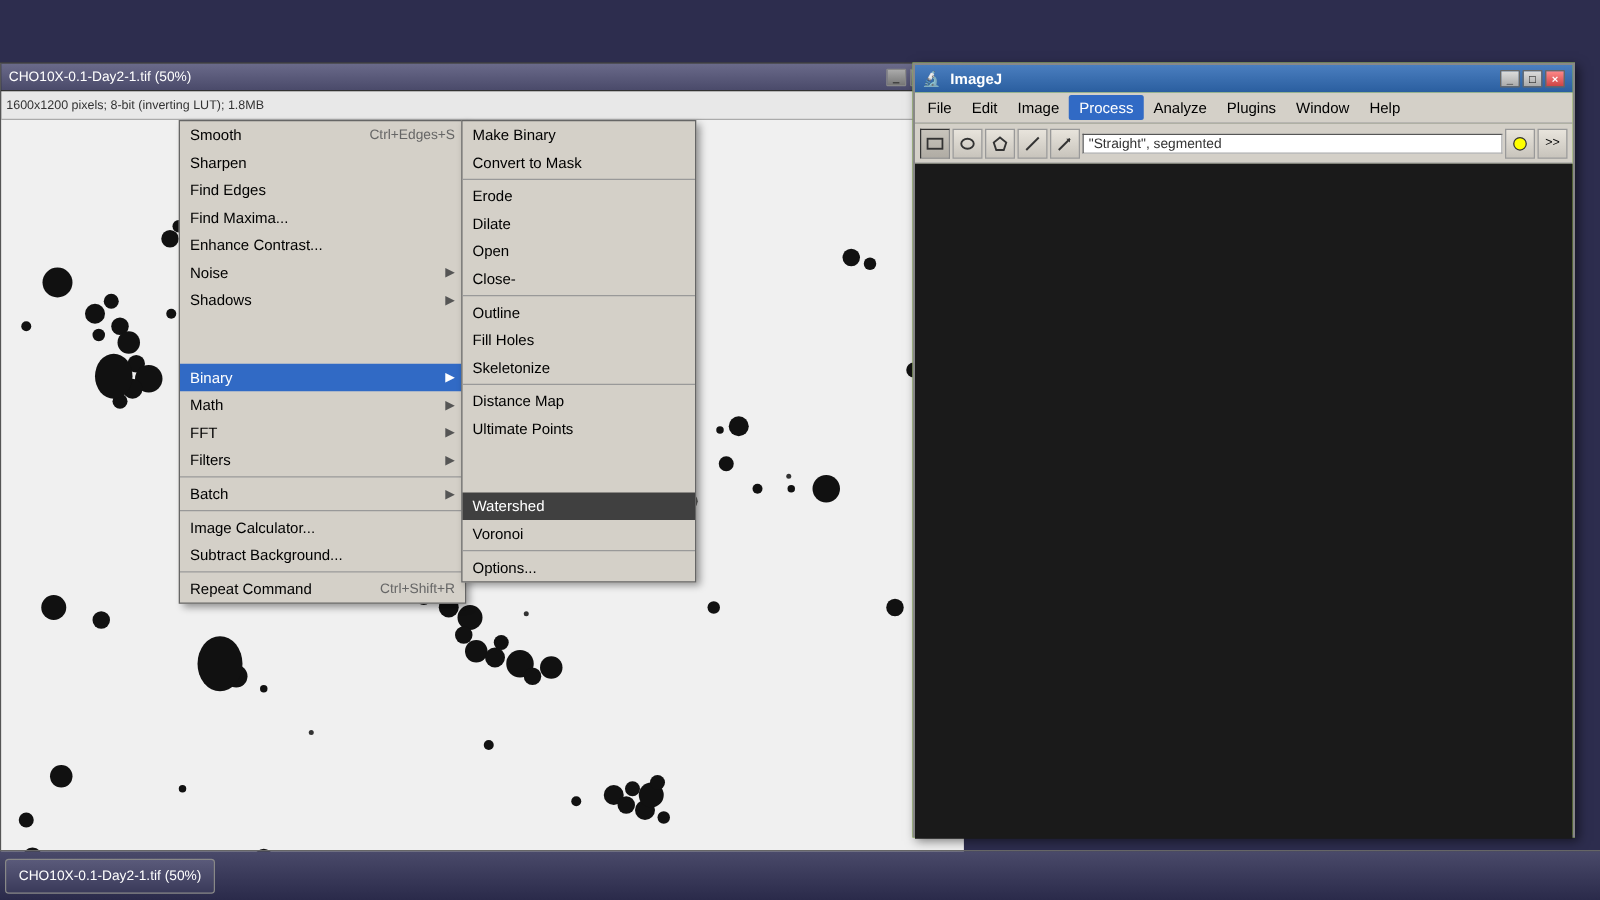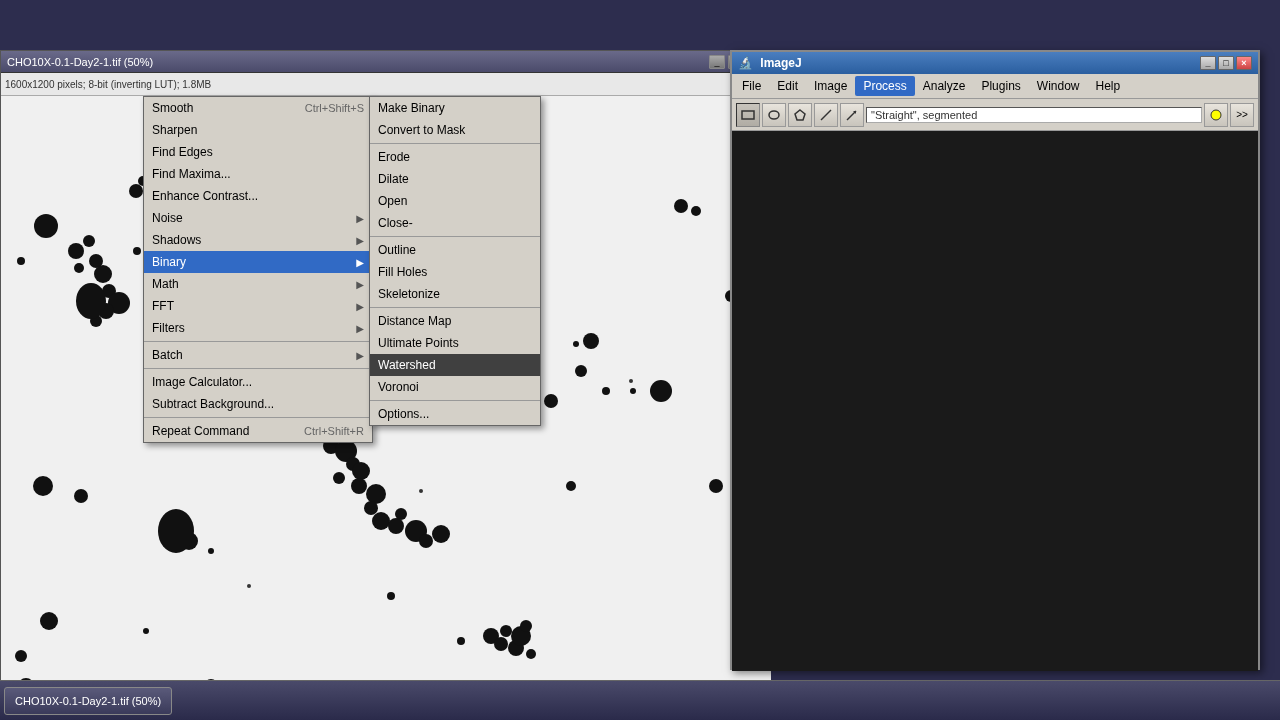"Ctrl+Shift+S" span.menu-entry-shortcut { text: Ctrl+Shift+S -> Ctrl+Edges+S }
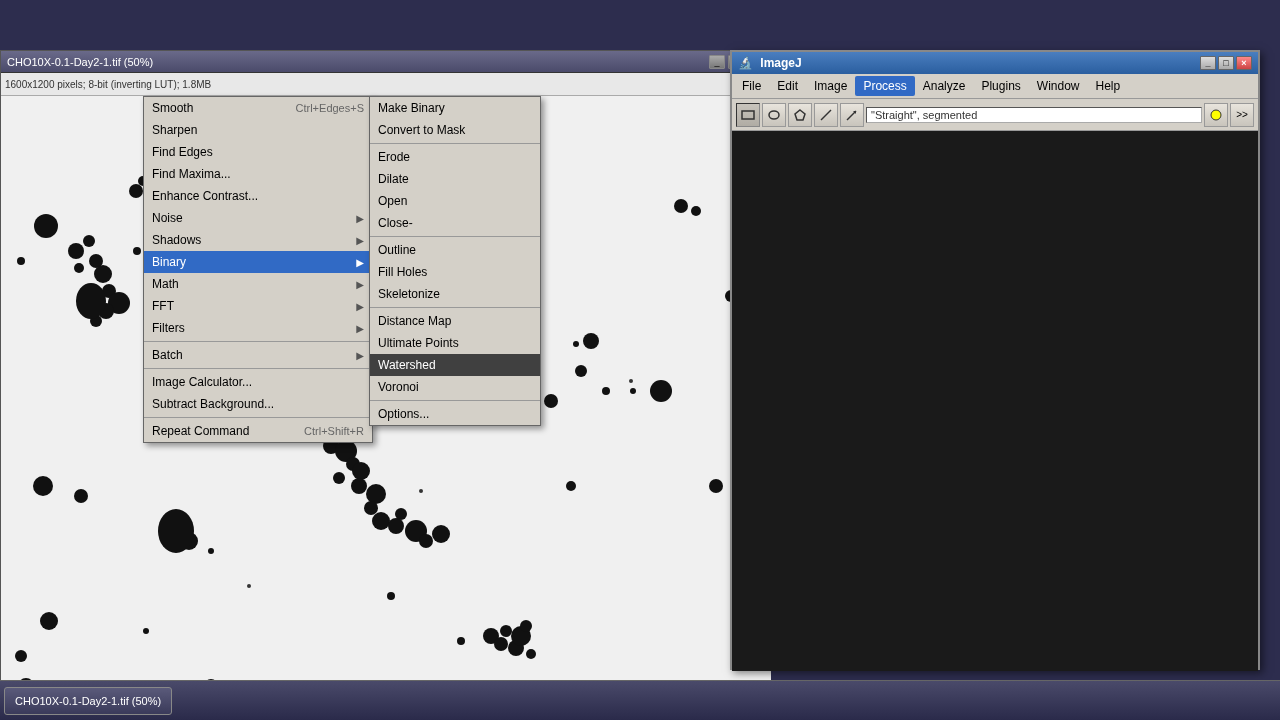"Make Binary" .binary-submenu { width: 172px -> 188px }
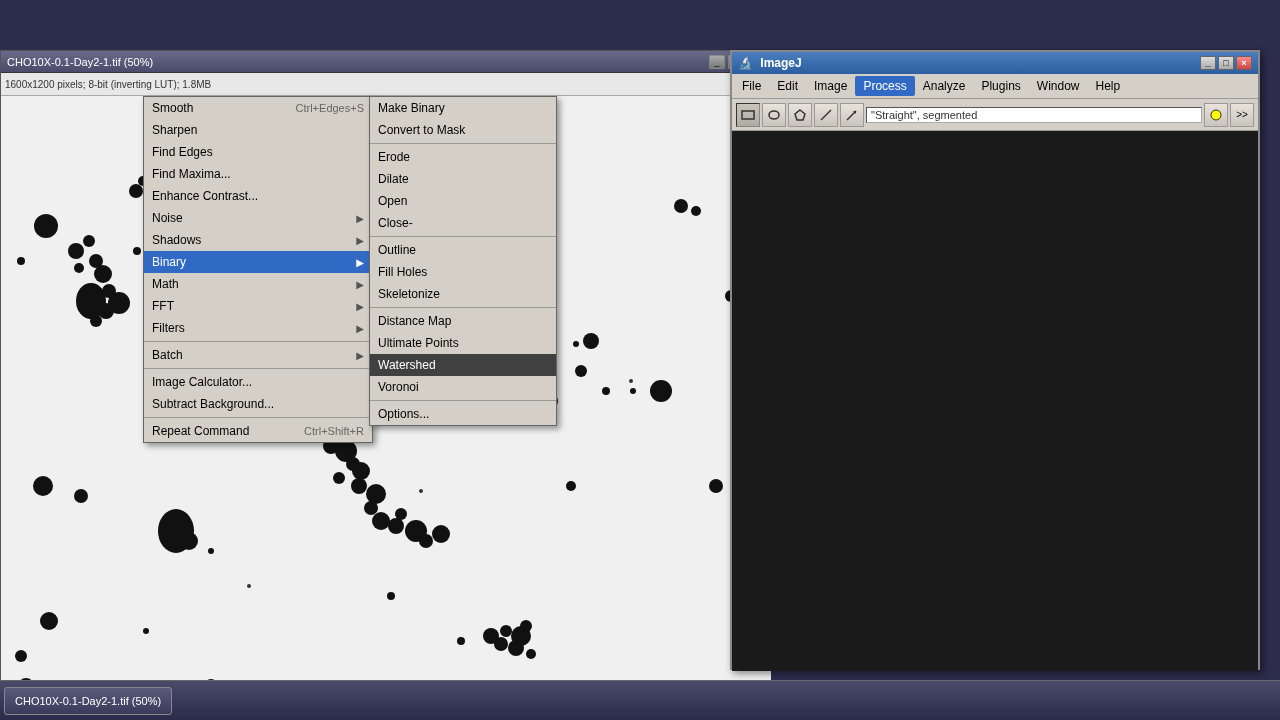"Binary" .menu-entry.highlighted { margin-top: none -> 40px }
